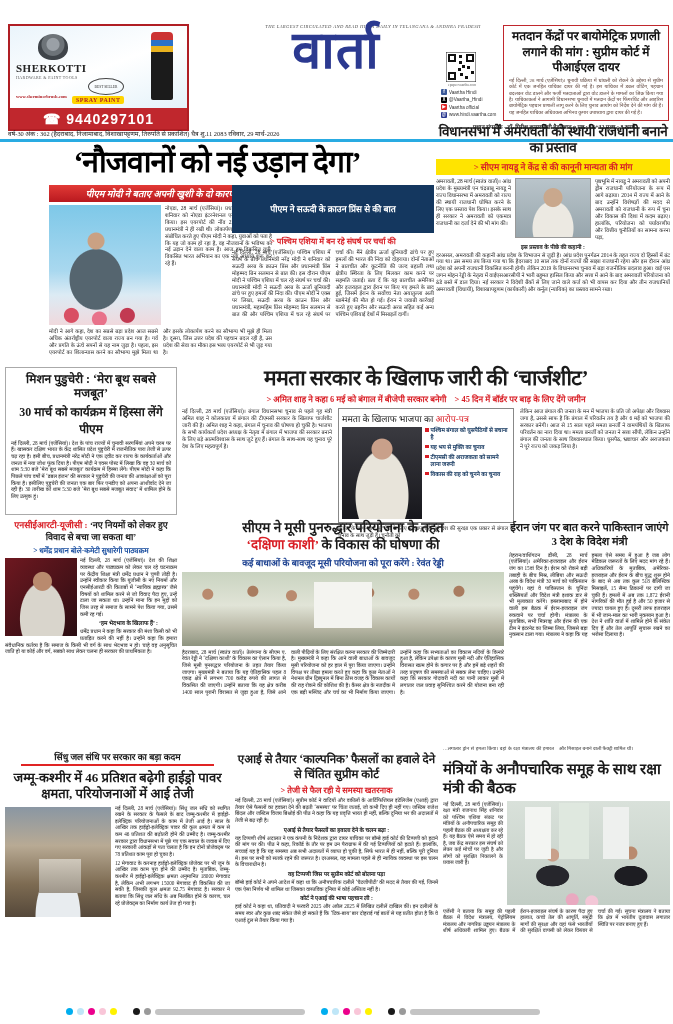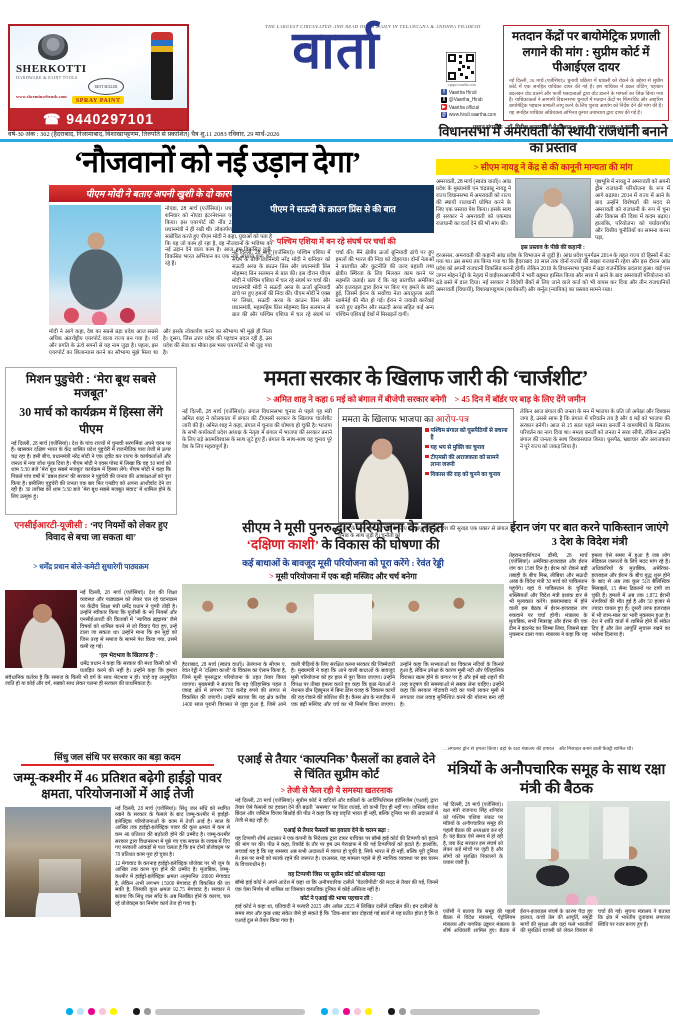"> धर्मेंद्र प्रधान बोले-कमेटी सुधारेगी" .ncert-sub { margin: 18px 0 -> 2px 0 }
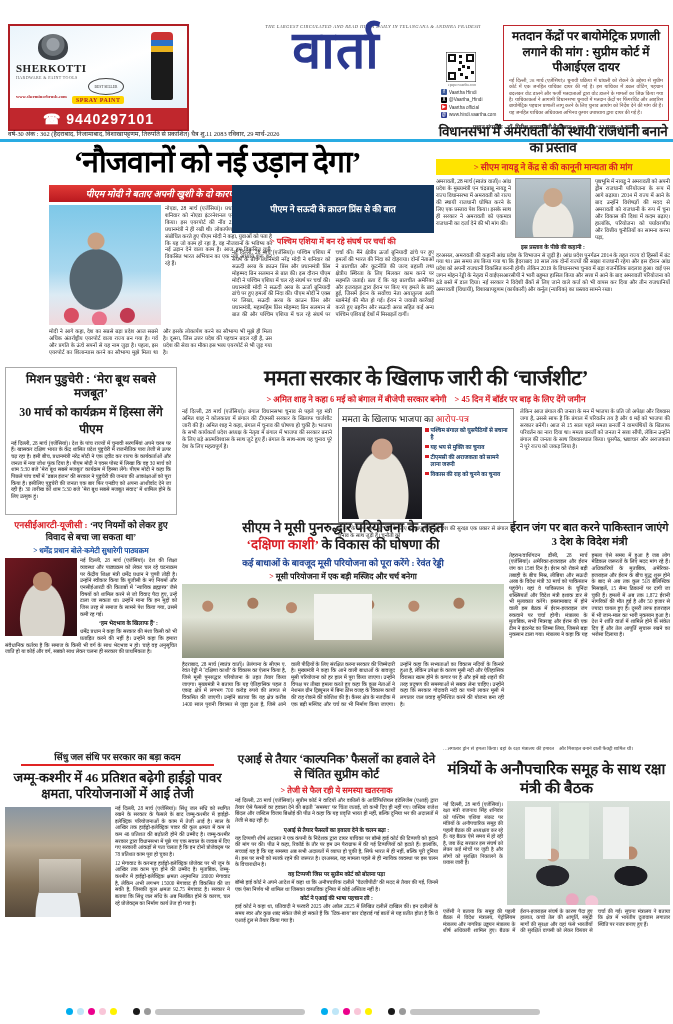"> मूसी परियोजना में एक" div.musi-sub2 { html: <div> <span>&gt; </span><span>मूसी परियोजना में एक बड़ी मस्जिद और चर्च बनेगा</span> </div> -> none }
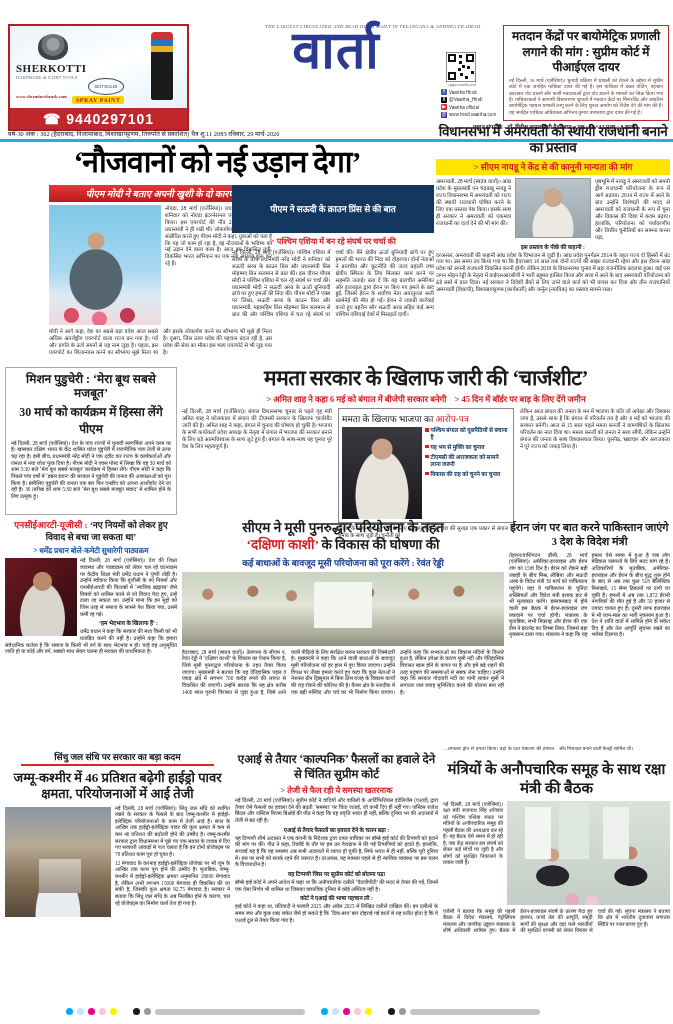"मंत्रियों के अनौपचारिक समूह के" .def-head { text-align: center -> none }
